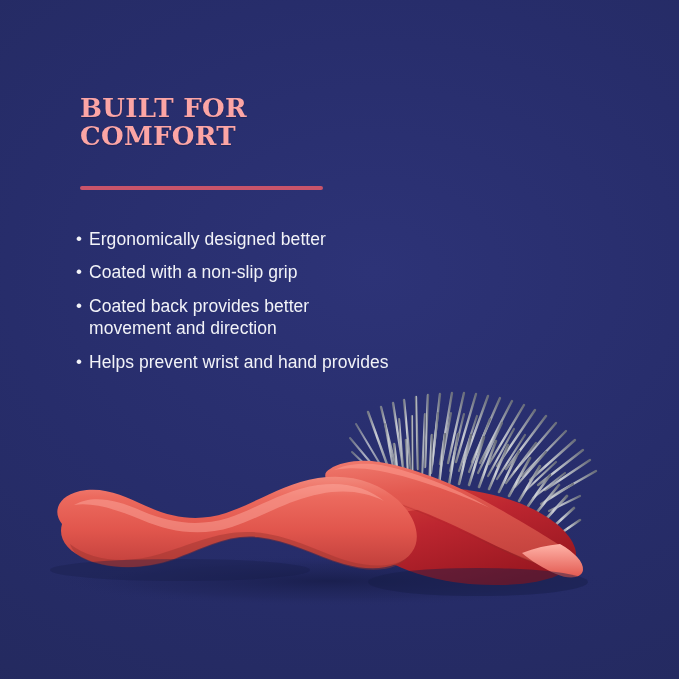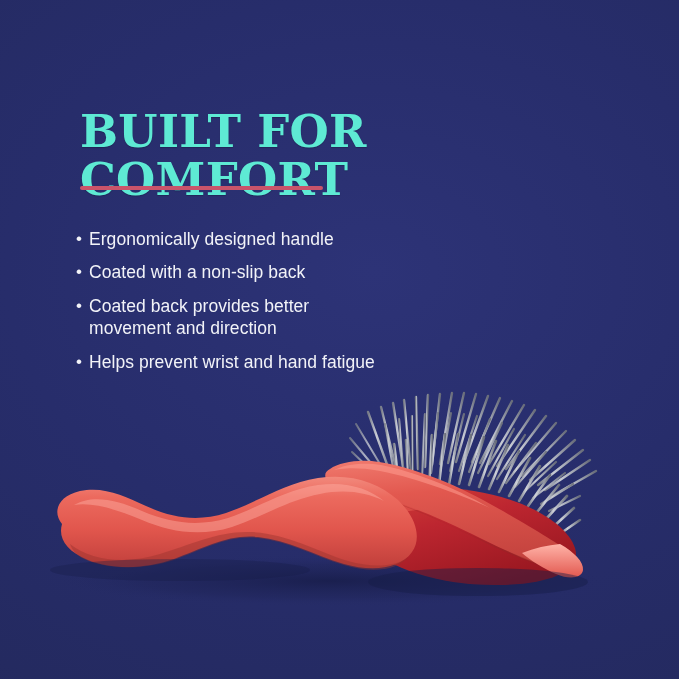"BUILT FOR" #headline { color: #5eead4 -> #fca5a5; font-size: 45px -> 26px }
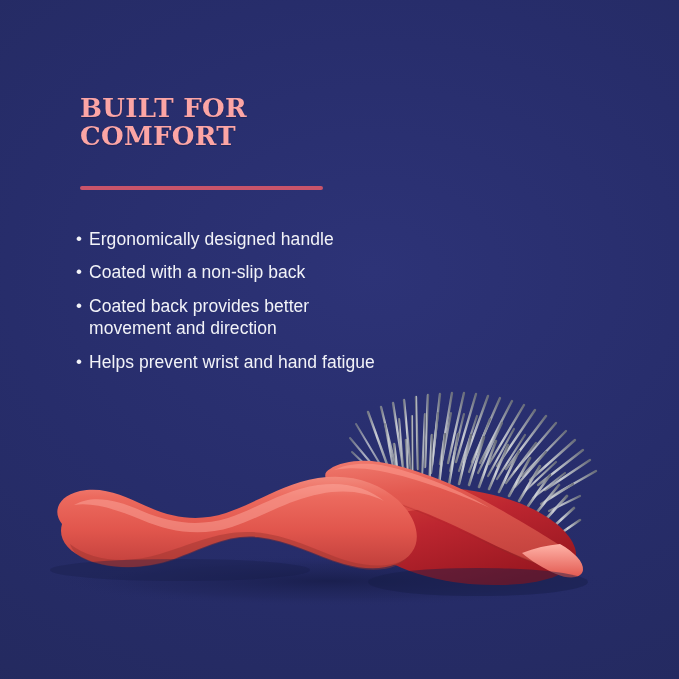"Ergonomically designed handle" span.bullet-text { text: handle -> better }
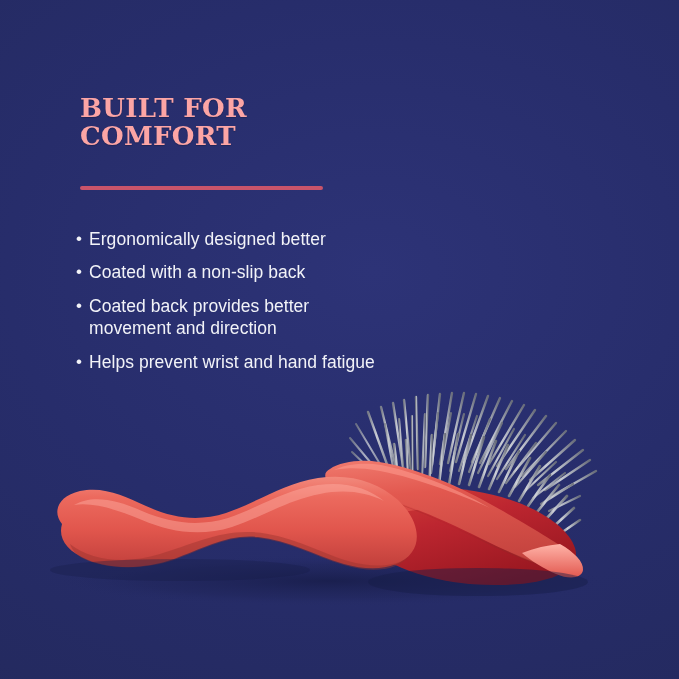"Coated with a non-slip back" span.bullet-text { text: back -> grip }
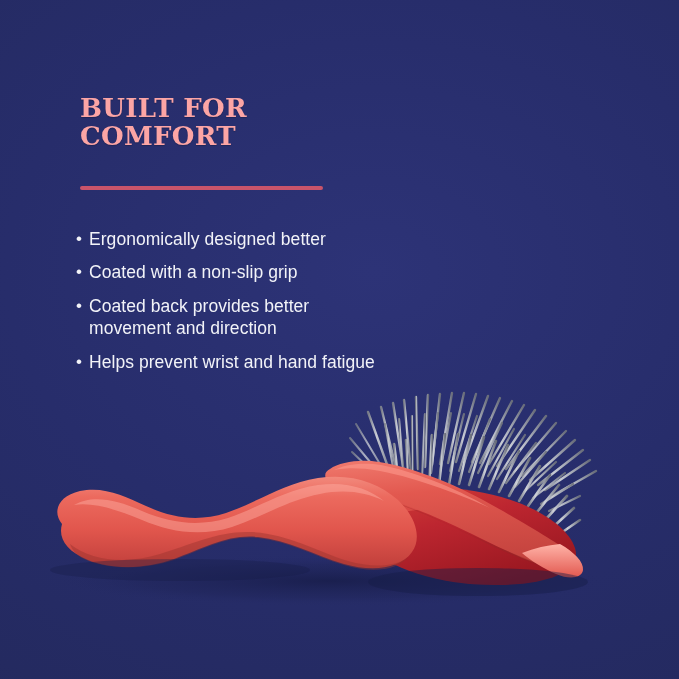"Helps prevent wrist and hand" span.bullet-text { text: fatigue -> provides }
